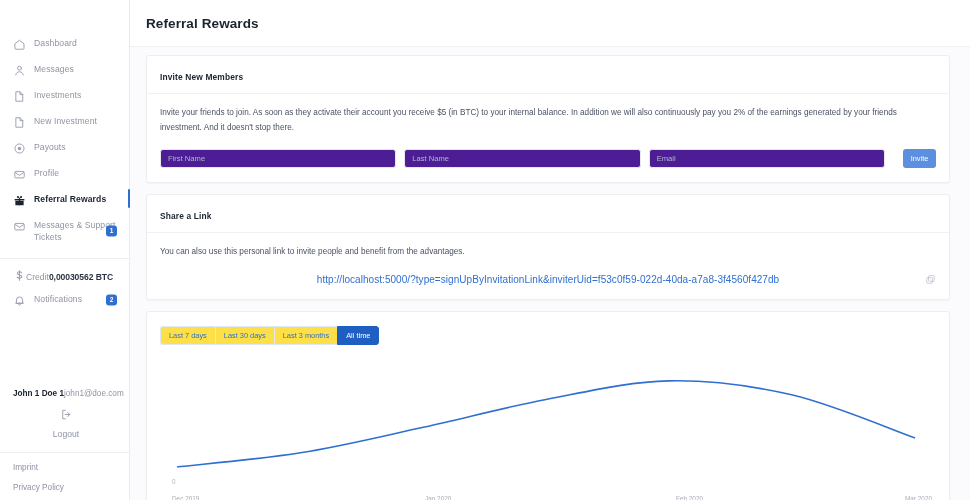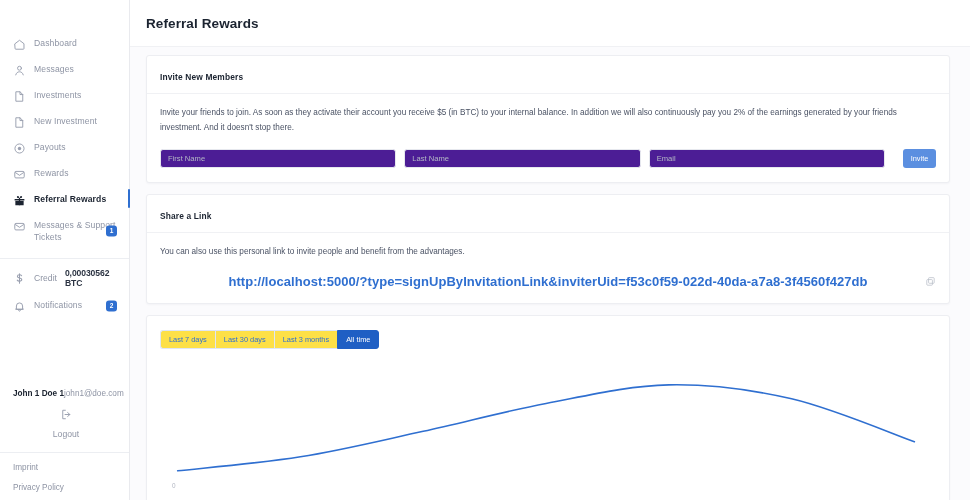"Rewards" span.nav-label { text: Rewards -> Profile }
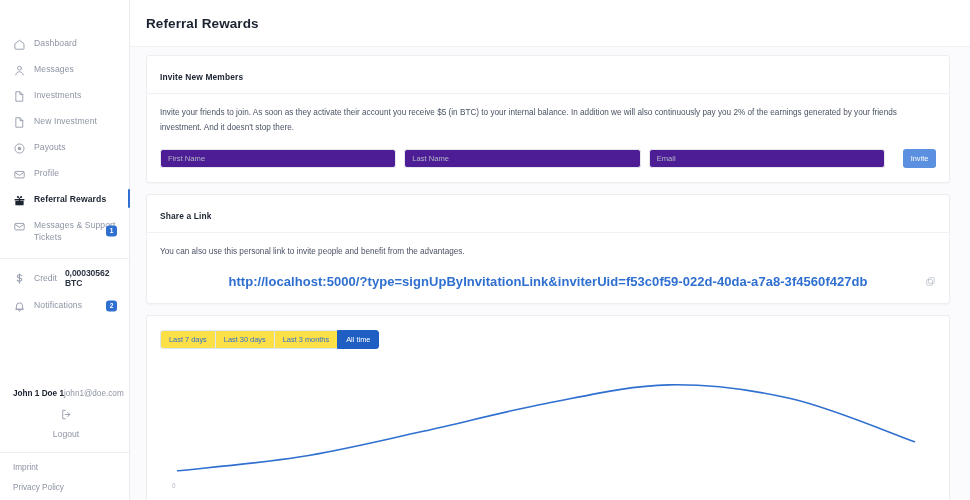"Credit" .credit-row { align-items: center -> flex-end; gap: 8px -> none }
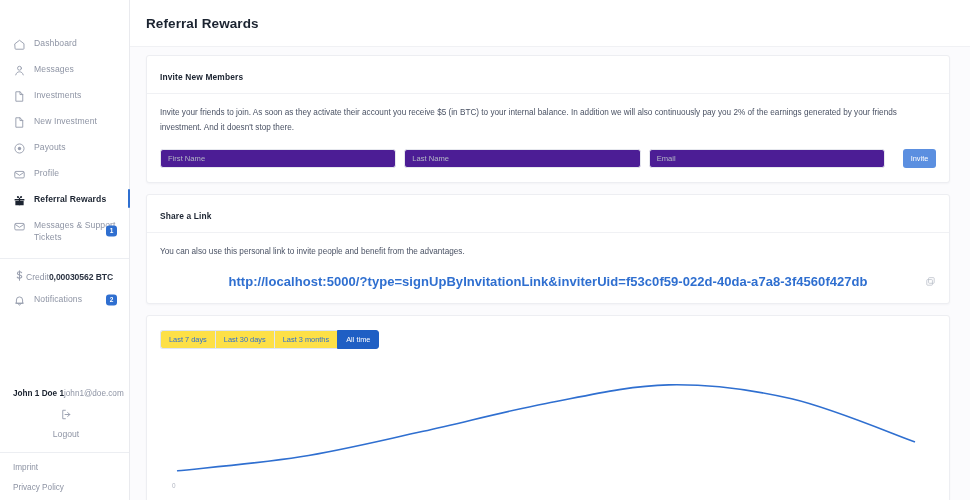"http://localhost:5000/?type=signUpByInvi" .ref-link { font-size: 13px -> 10px; font-weight: bold -> none }
